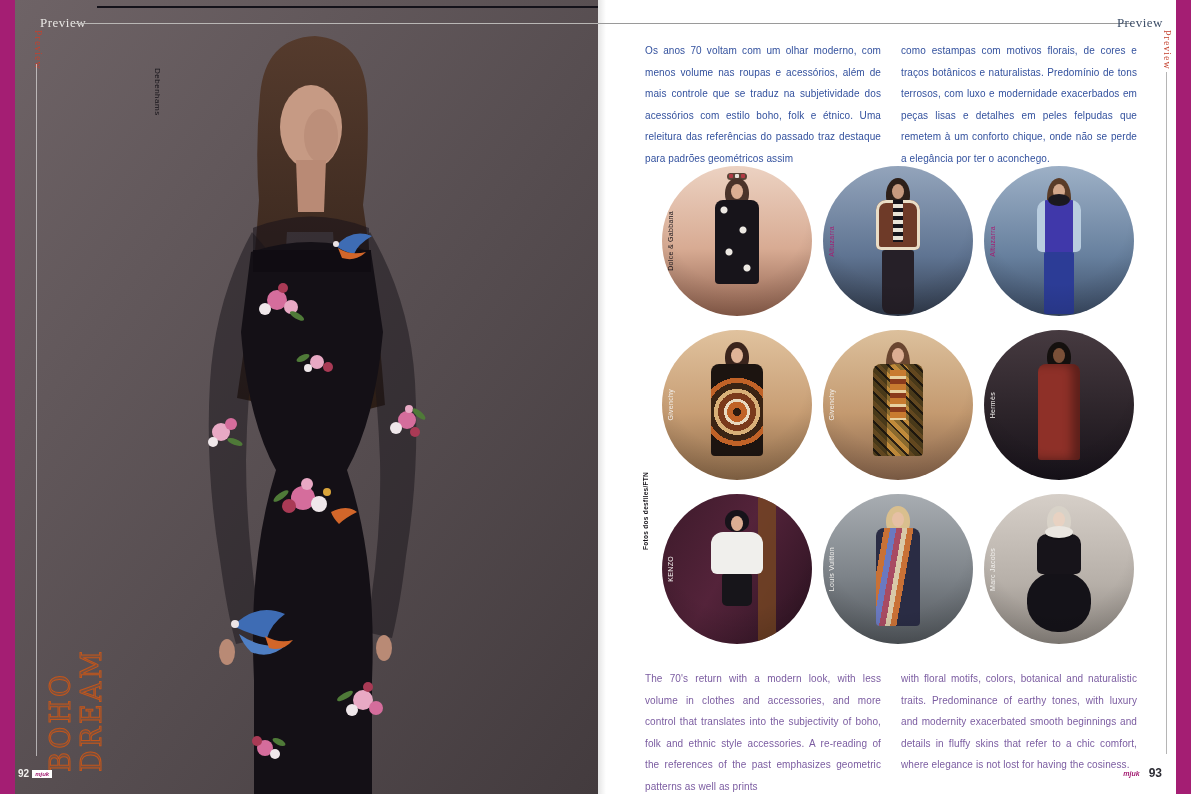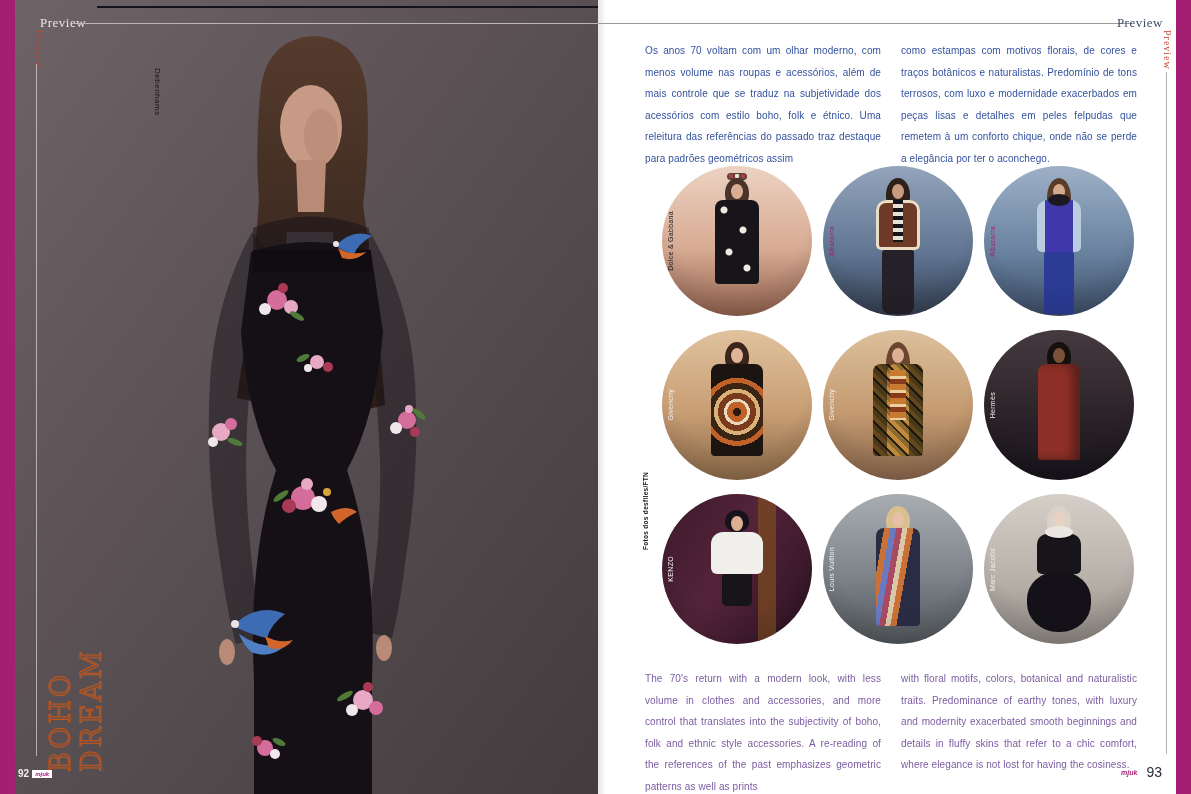"93" .folio-right .num { font-size: 14px -> 12px; font-weight: normal -> bold }
